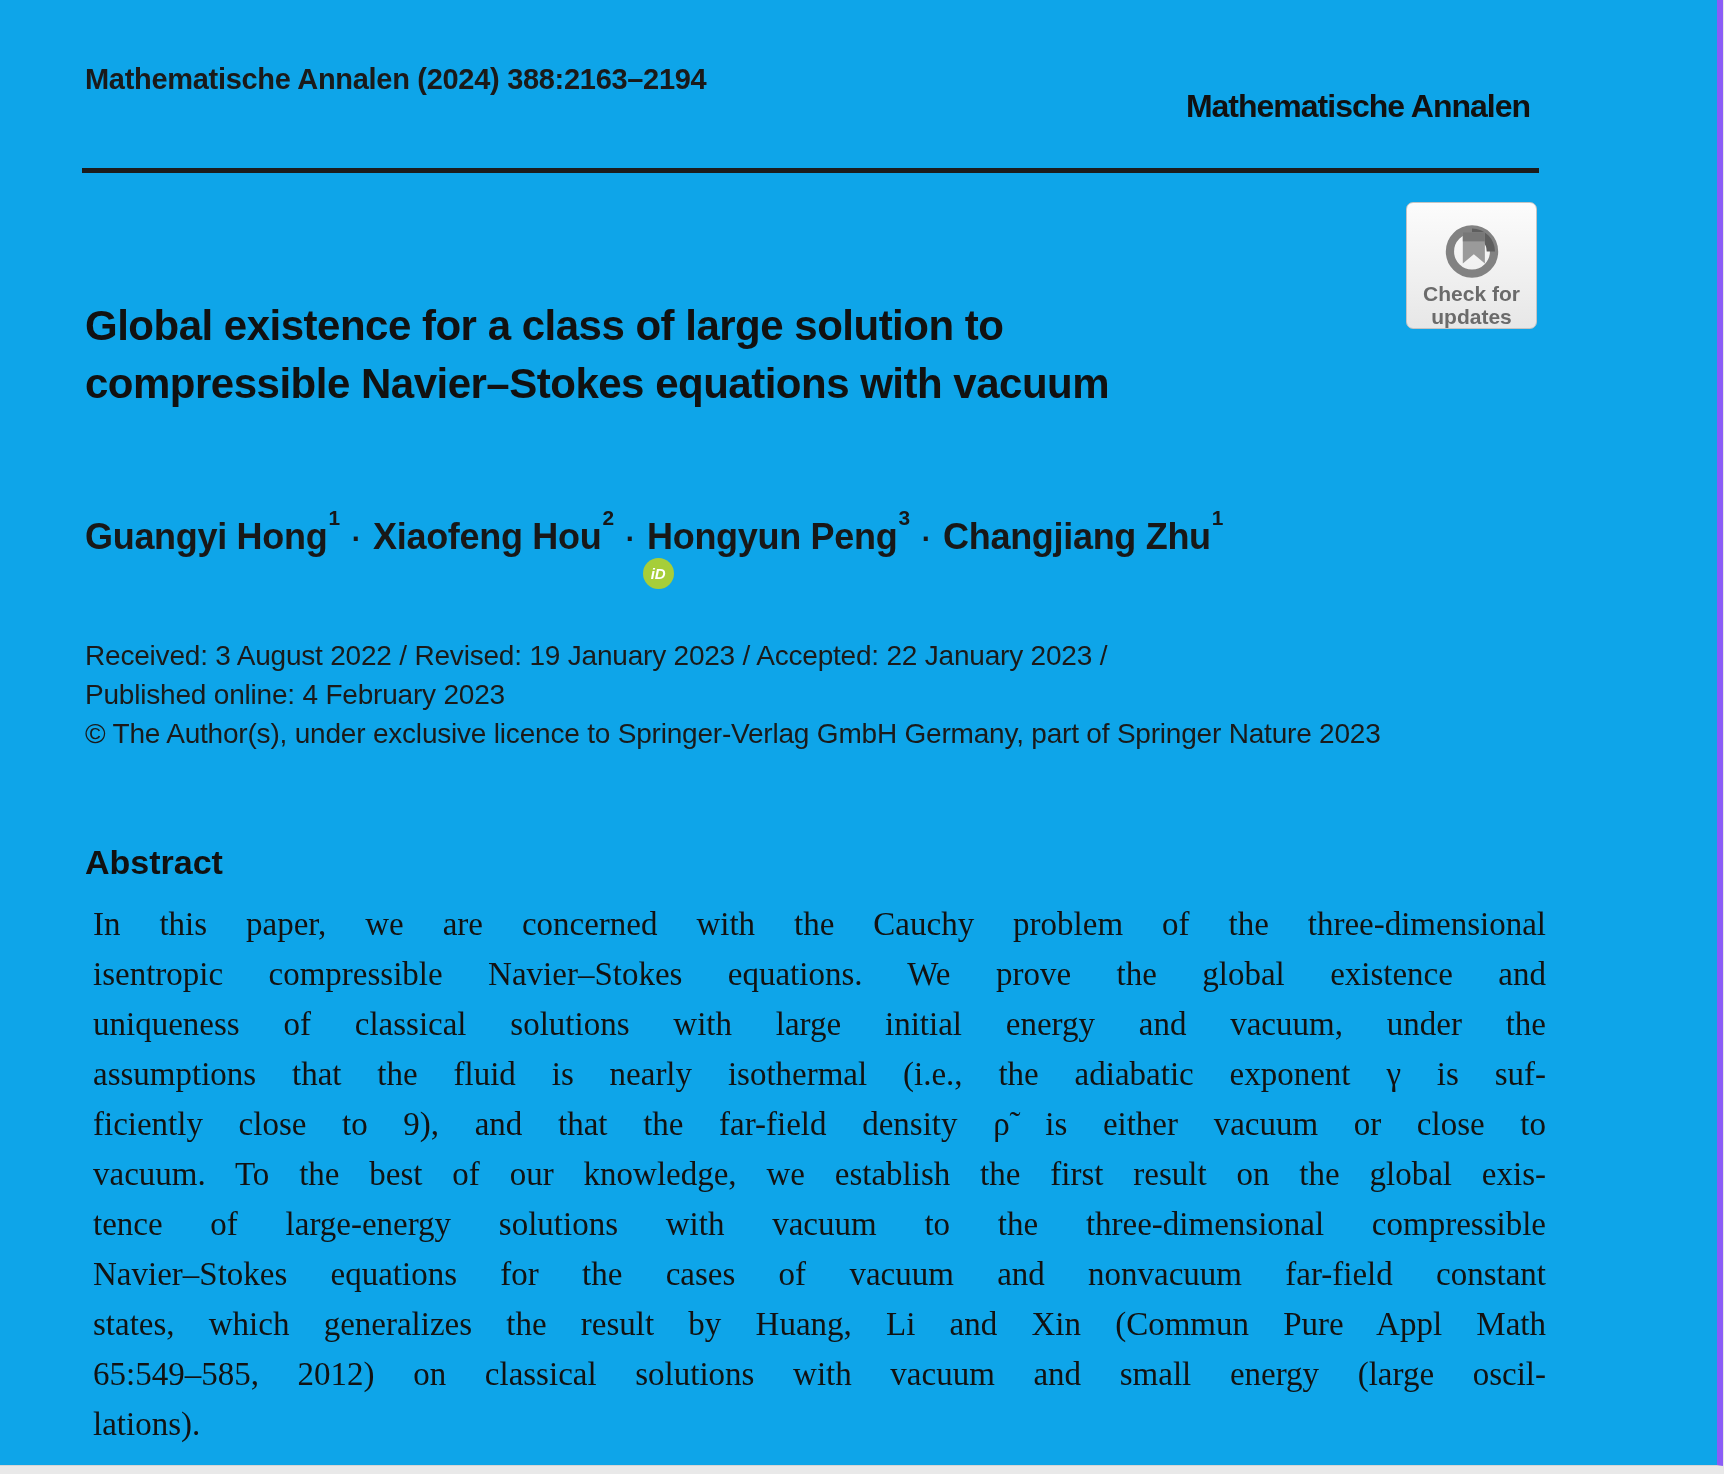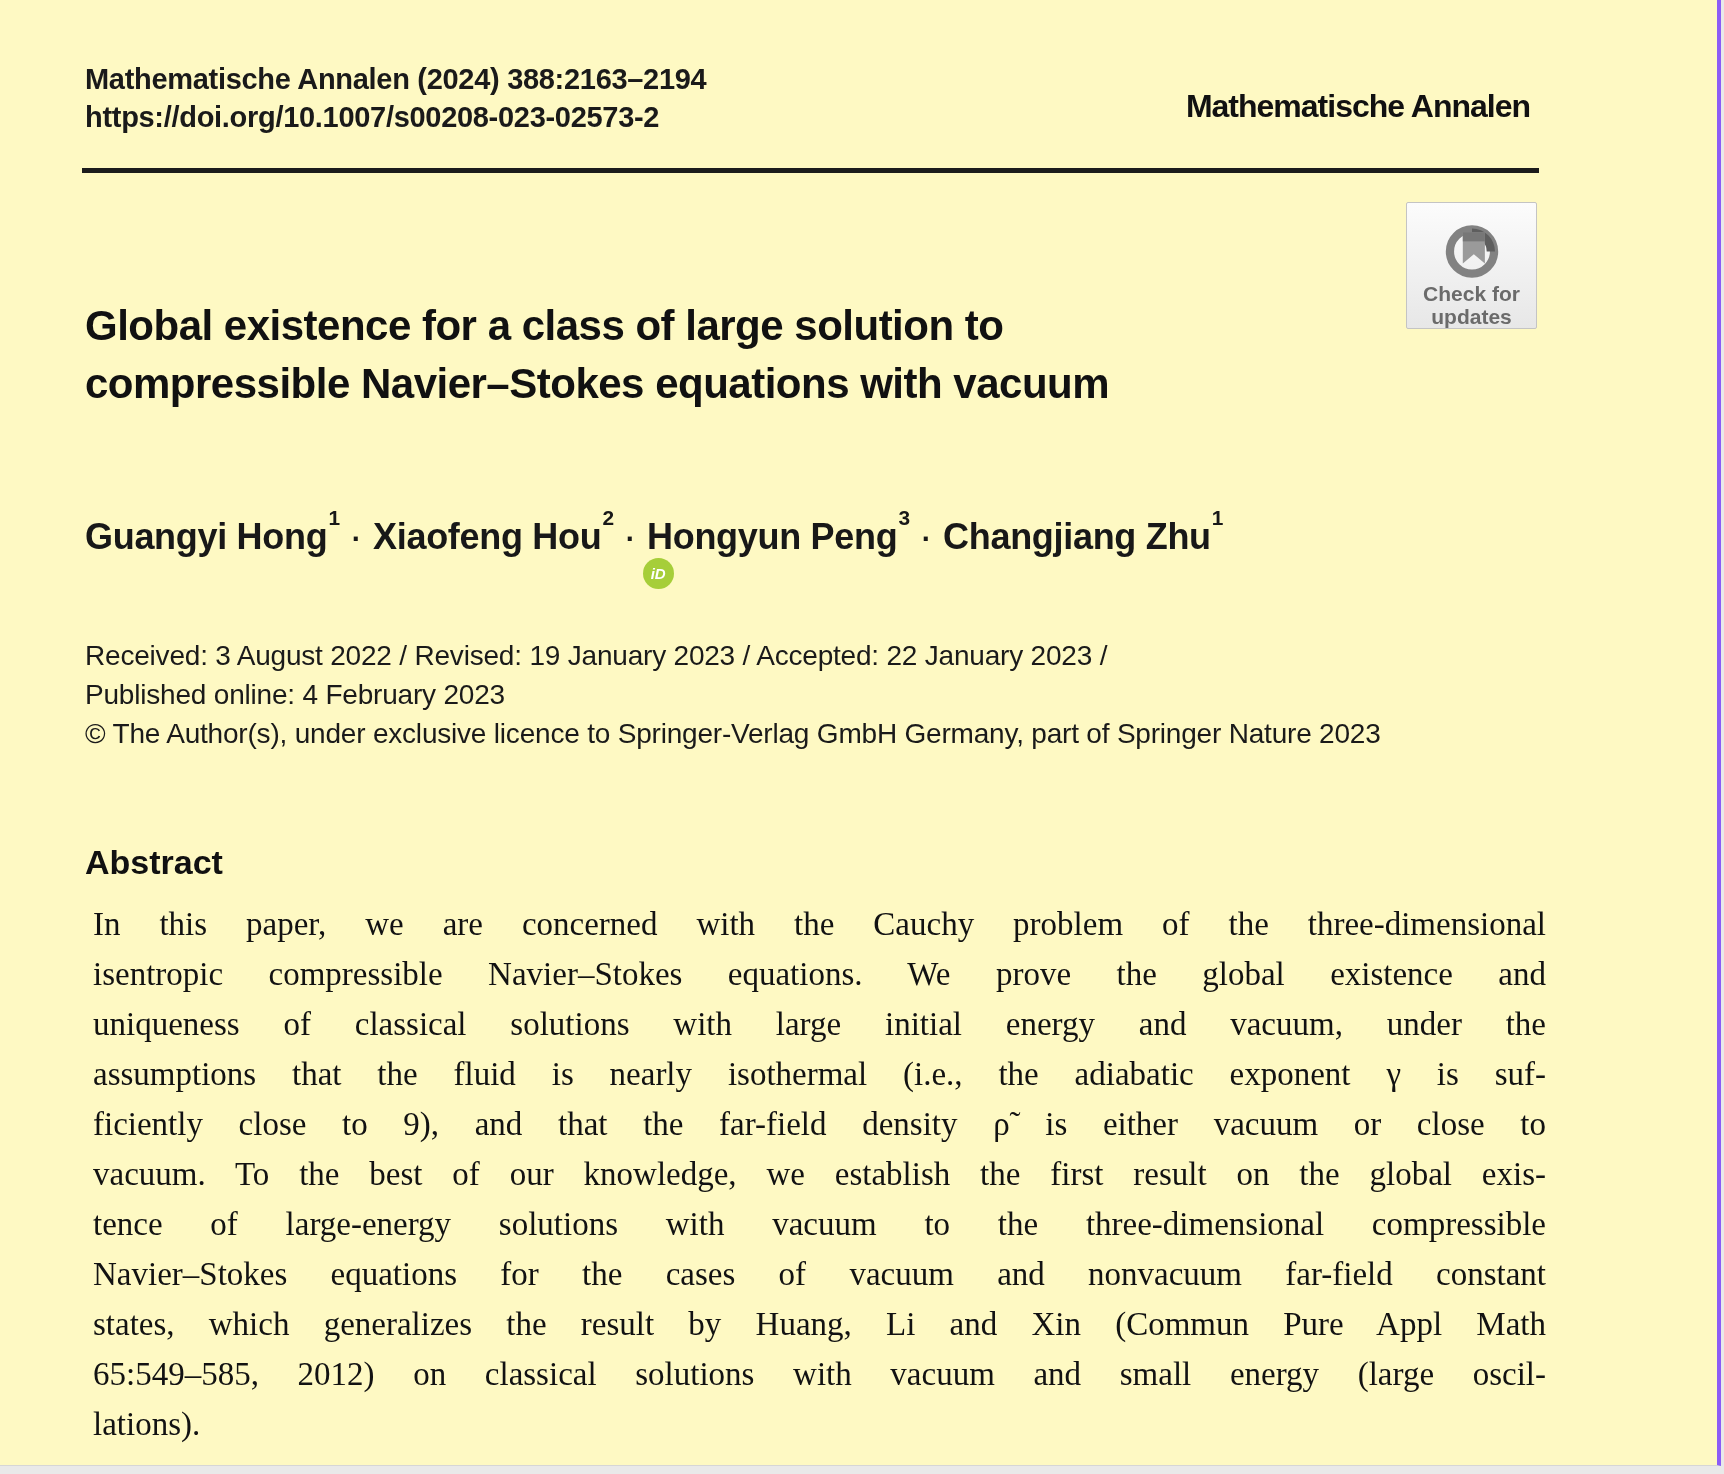"Mathematische Annalen (2024)" .page { background: #fef9c3 -> #0ea5e9; border-right: 4px solid #8b5cf6 -> 6px solid #8b5cf6 }
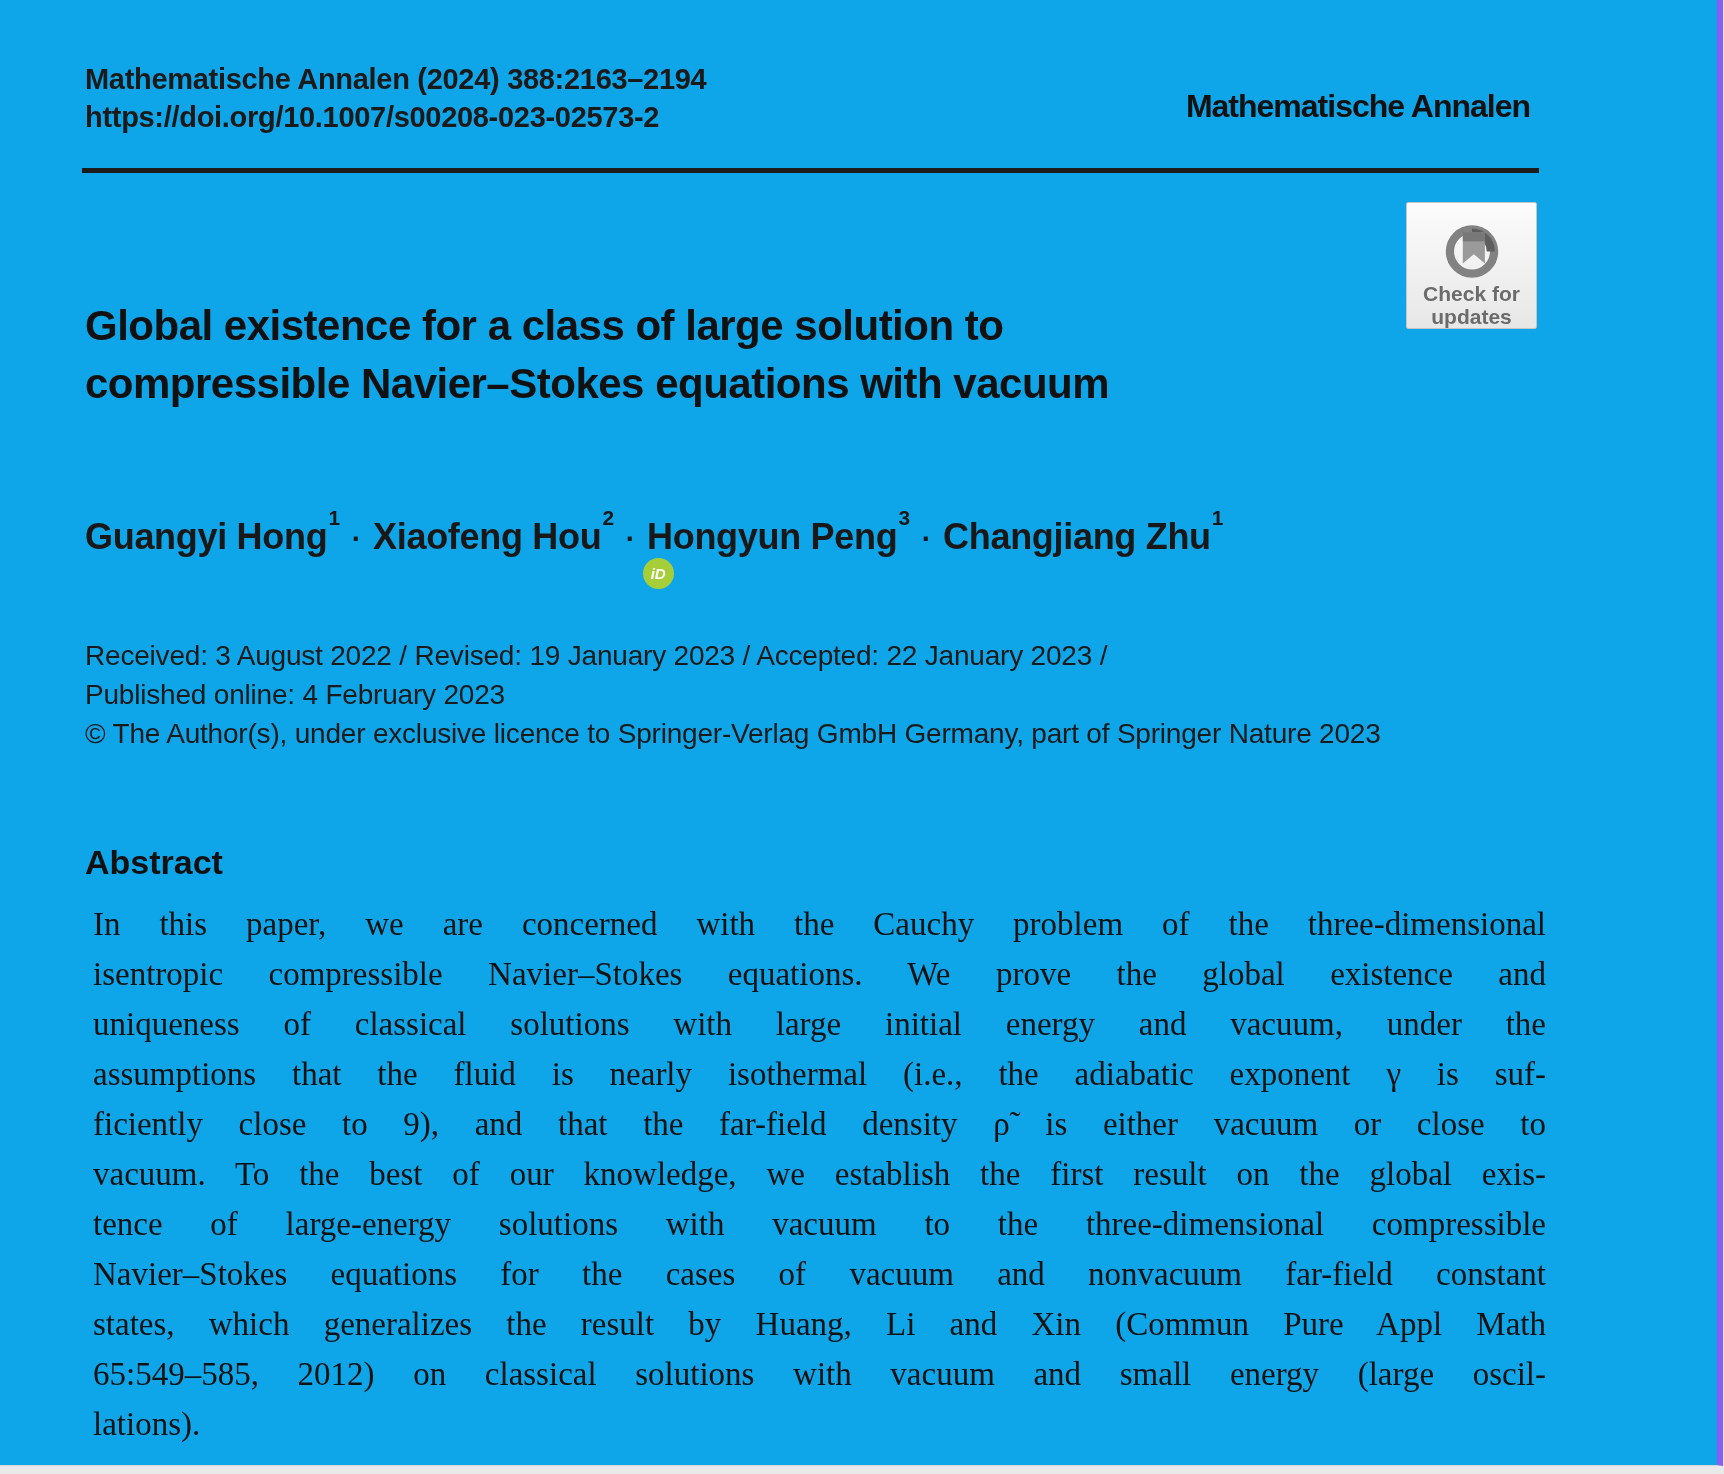"https://doi.org/10.1007/s00208-023-02573" a.doi { html: <a>https://doi.org/10.1007/s00208-023-02573-2</a> -> none }
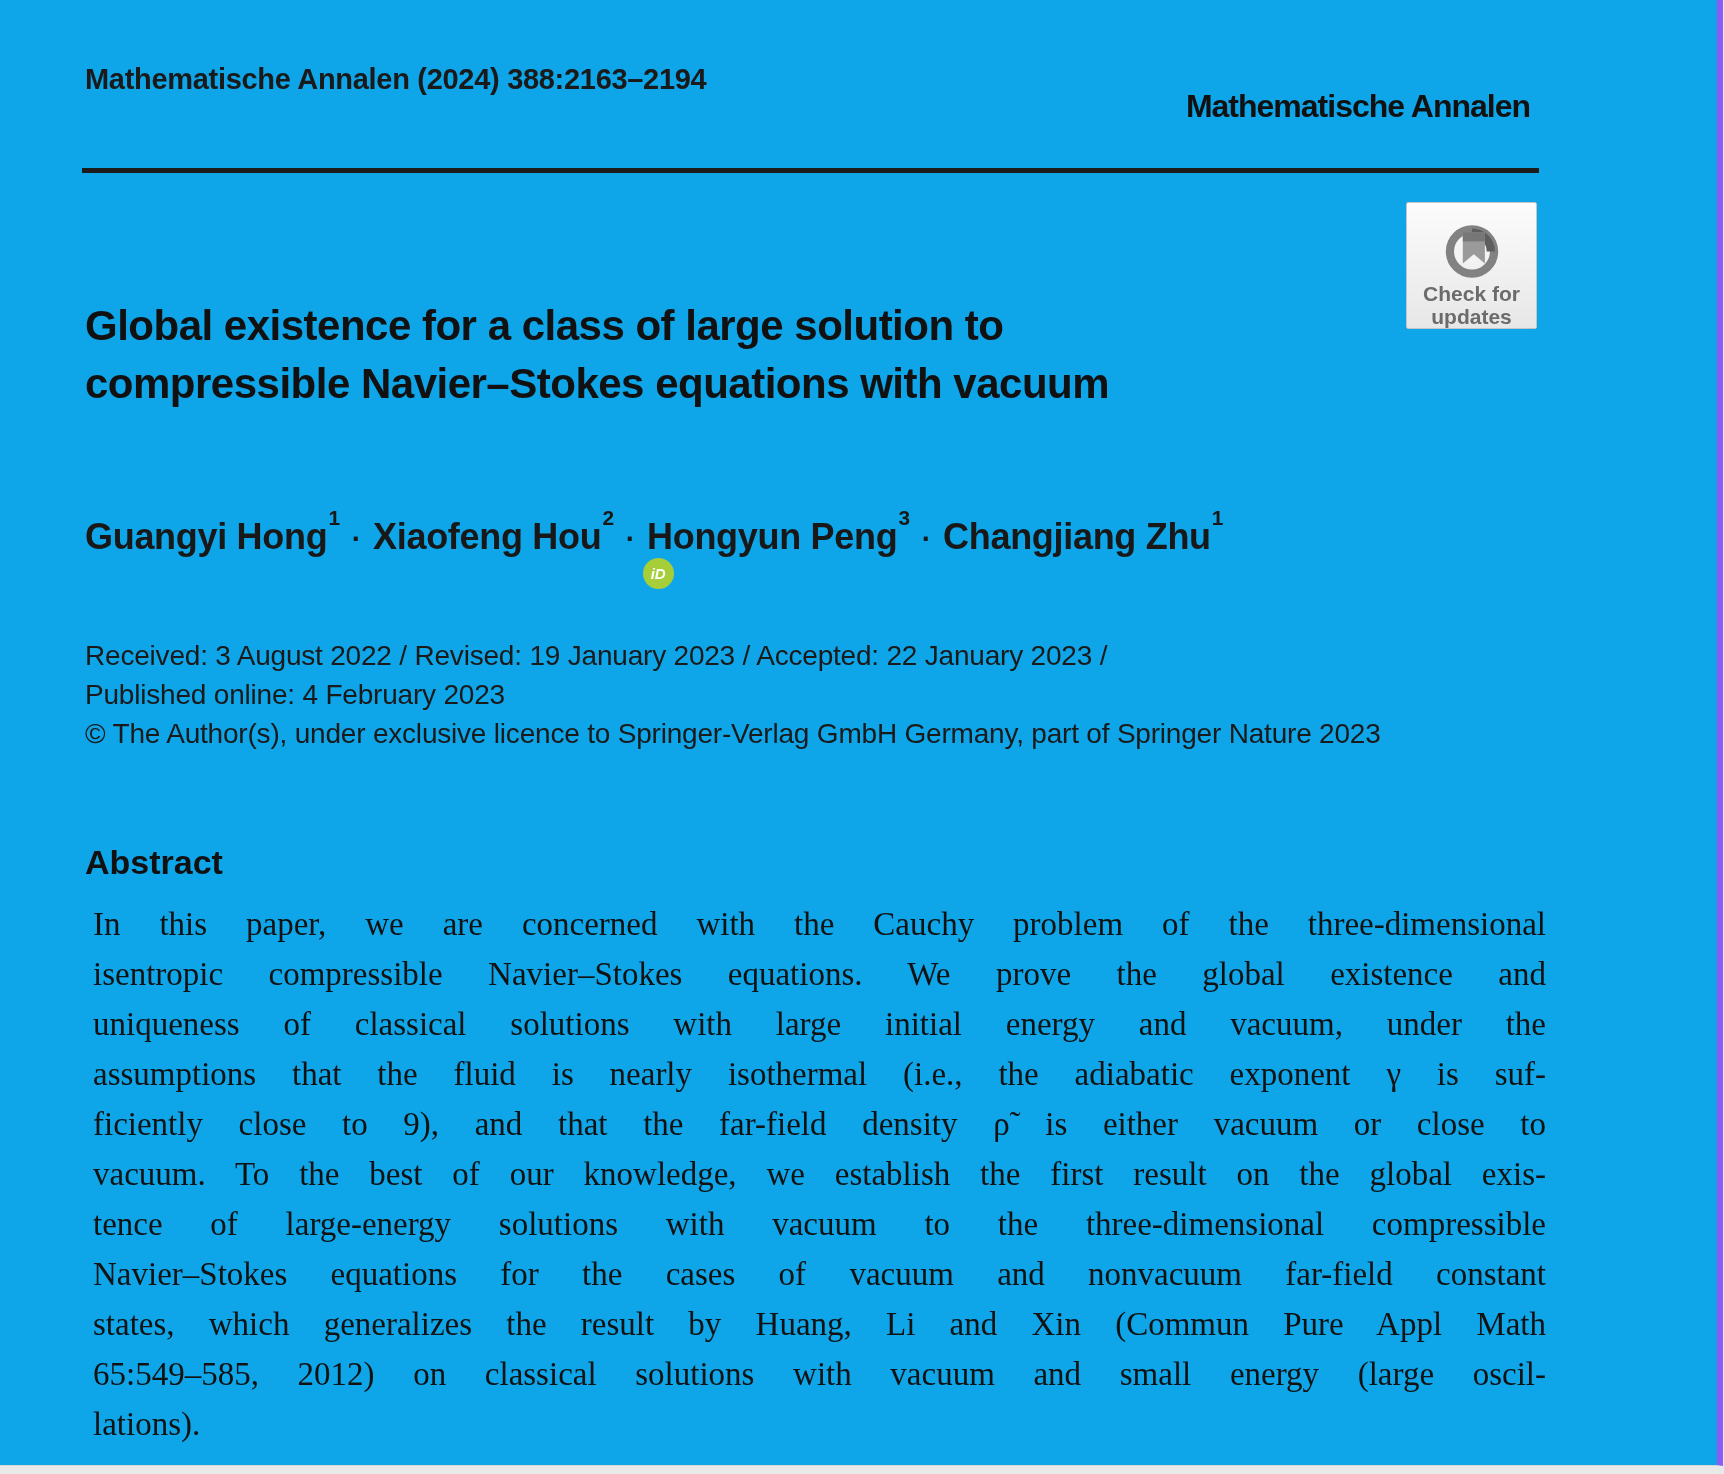"Check for" .badge { border-radius: 2px -> 7px }
